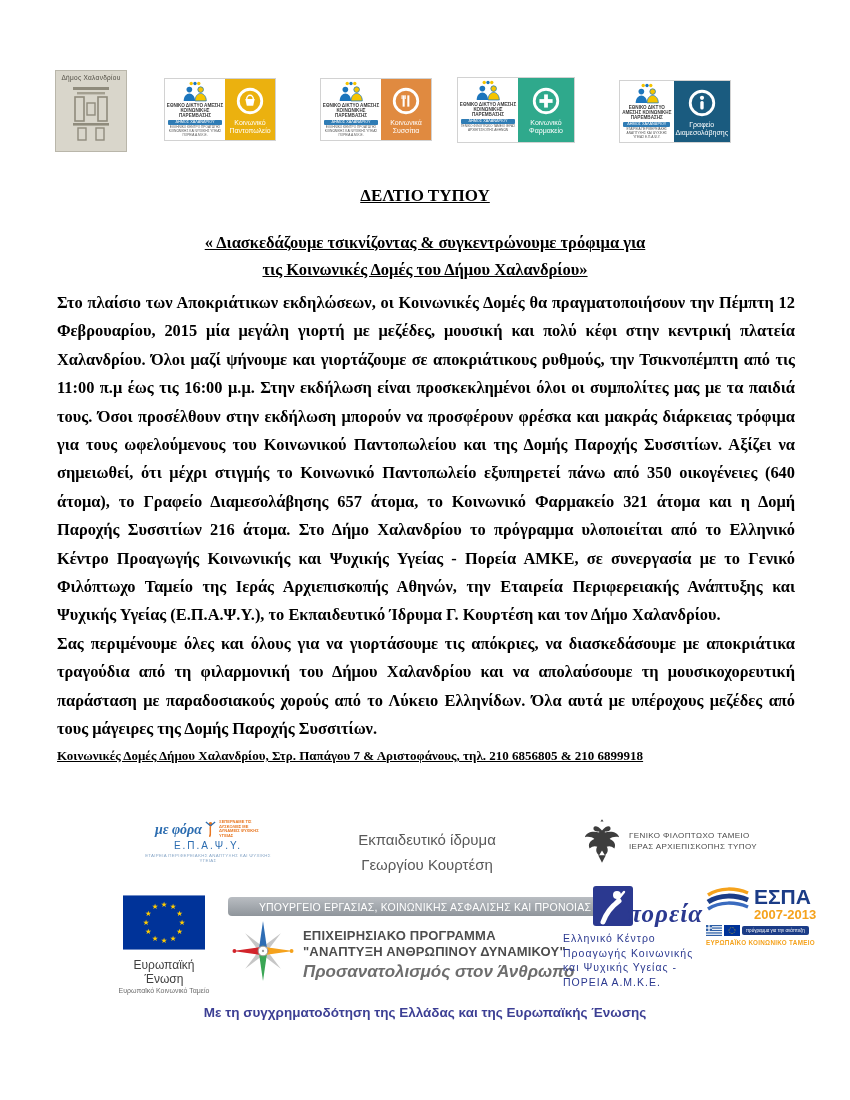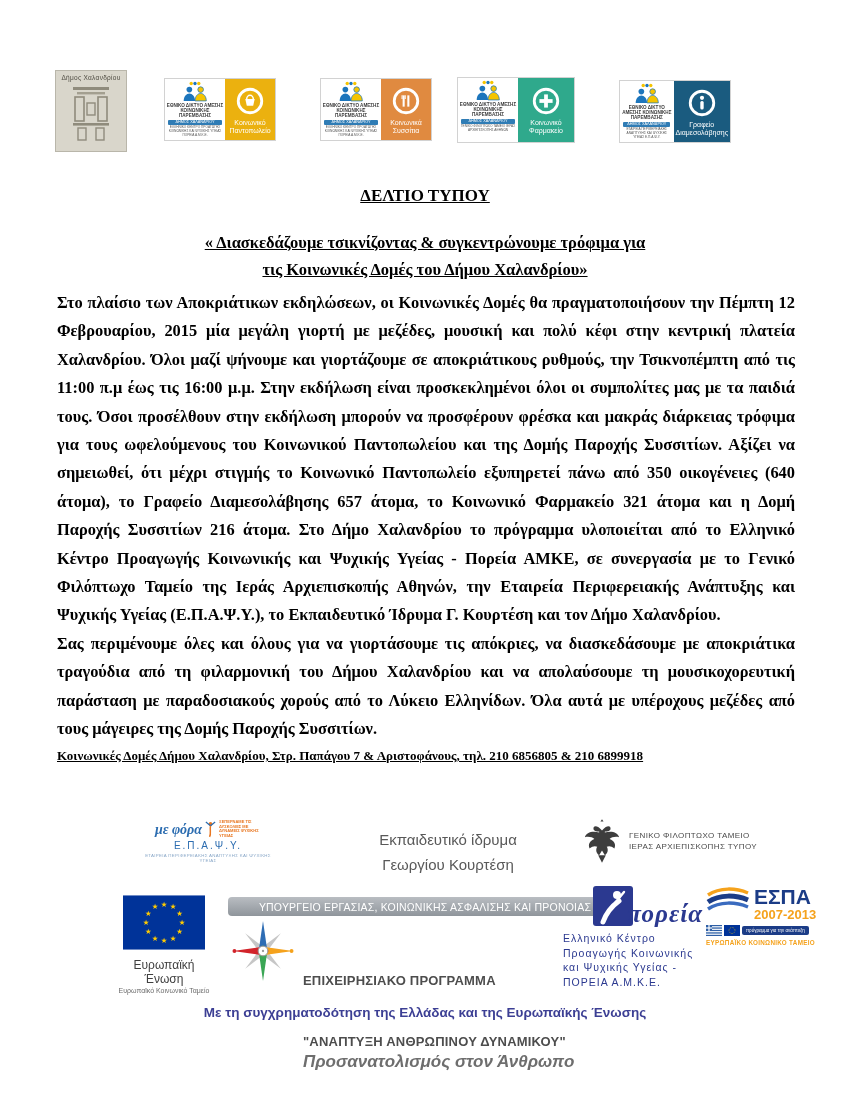"Εκπαιδευτικό ίδρυμα" .kourtesi { margin-left: 21px -> none }
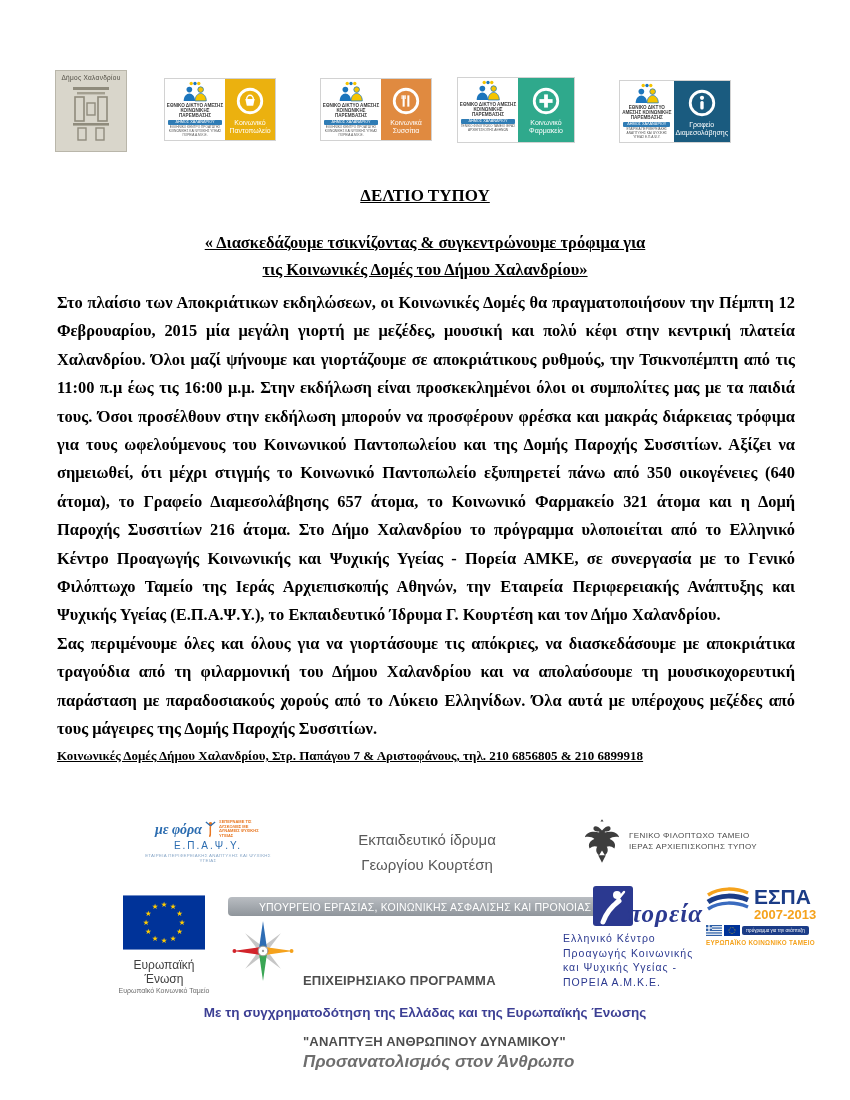"ΕΠΙΧΕΙΡΗΣΙΑΚΟ ΠΡΟΓΡΑΜΜΑ" .program-l1, .program-l2 { margin-top: 45px -> none }
